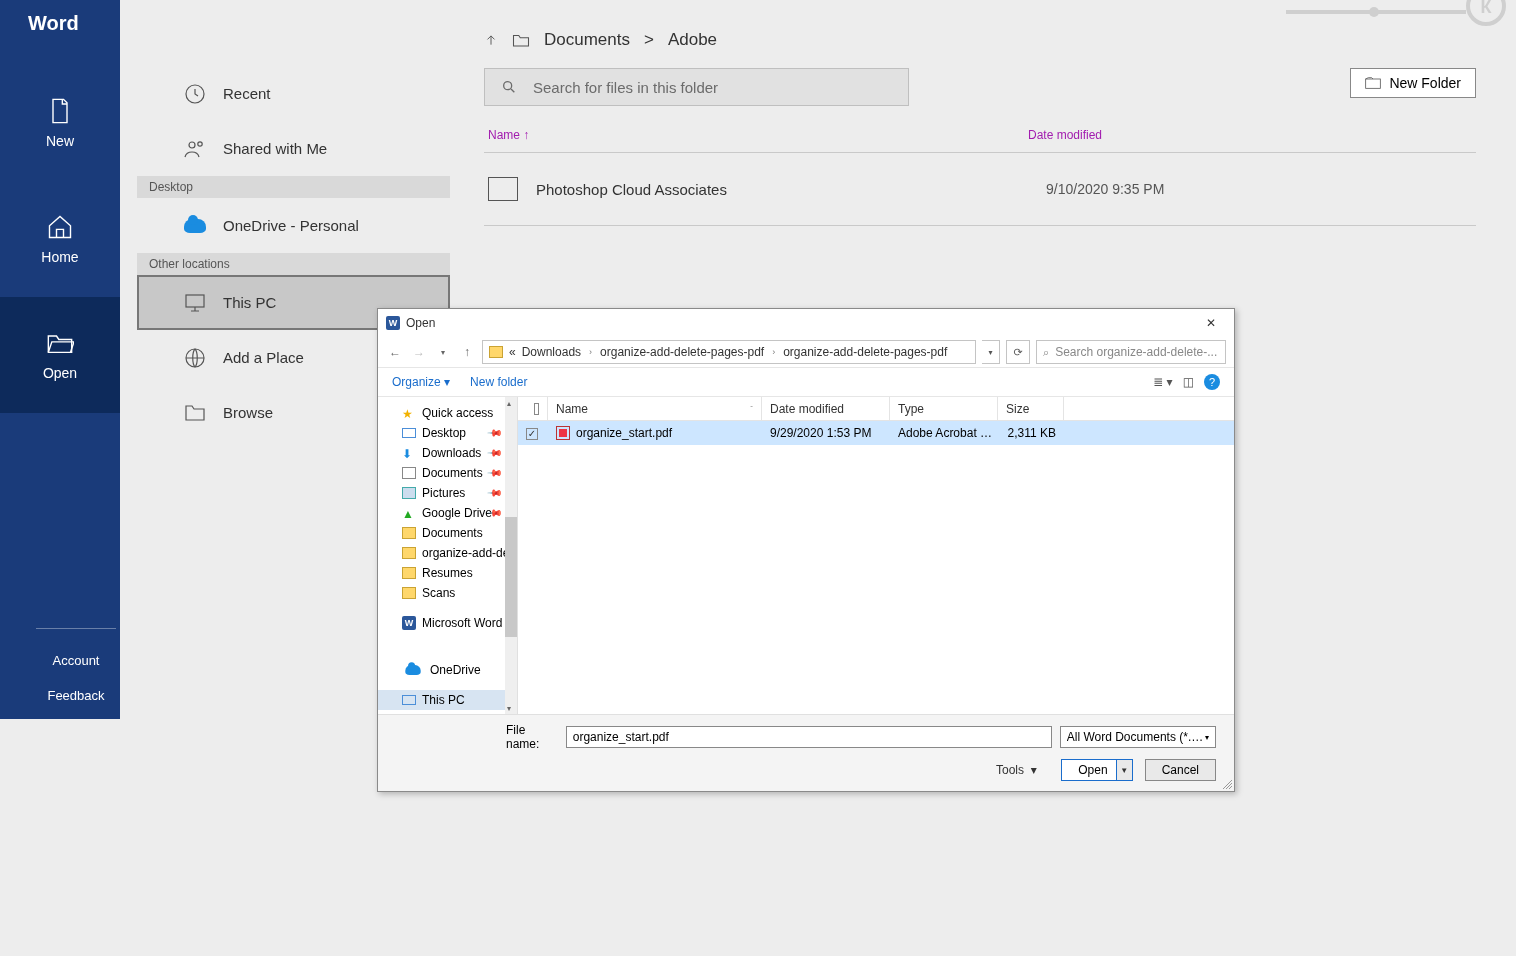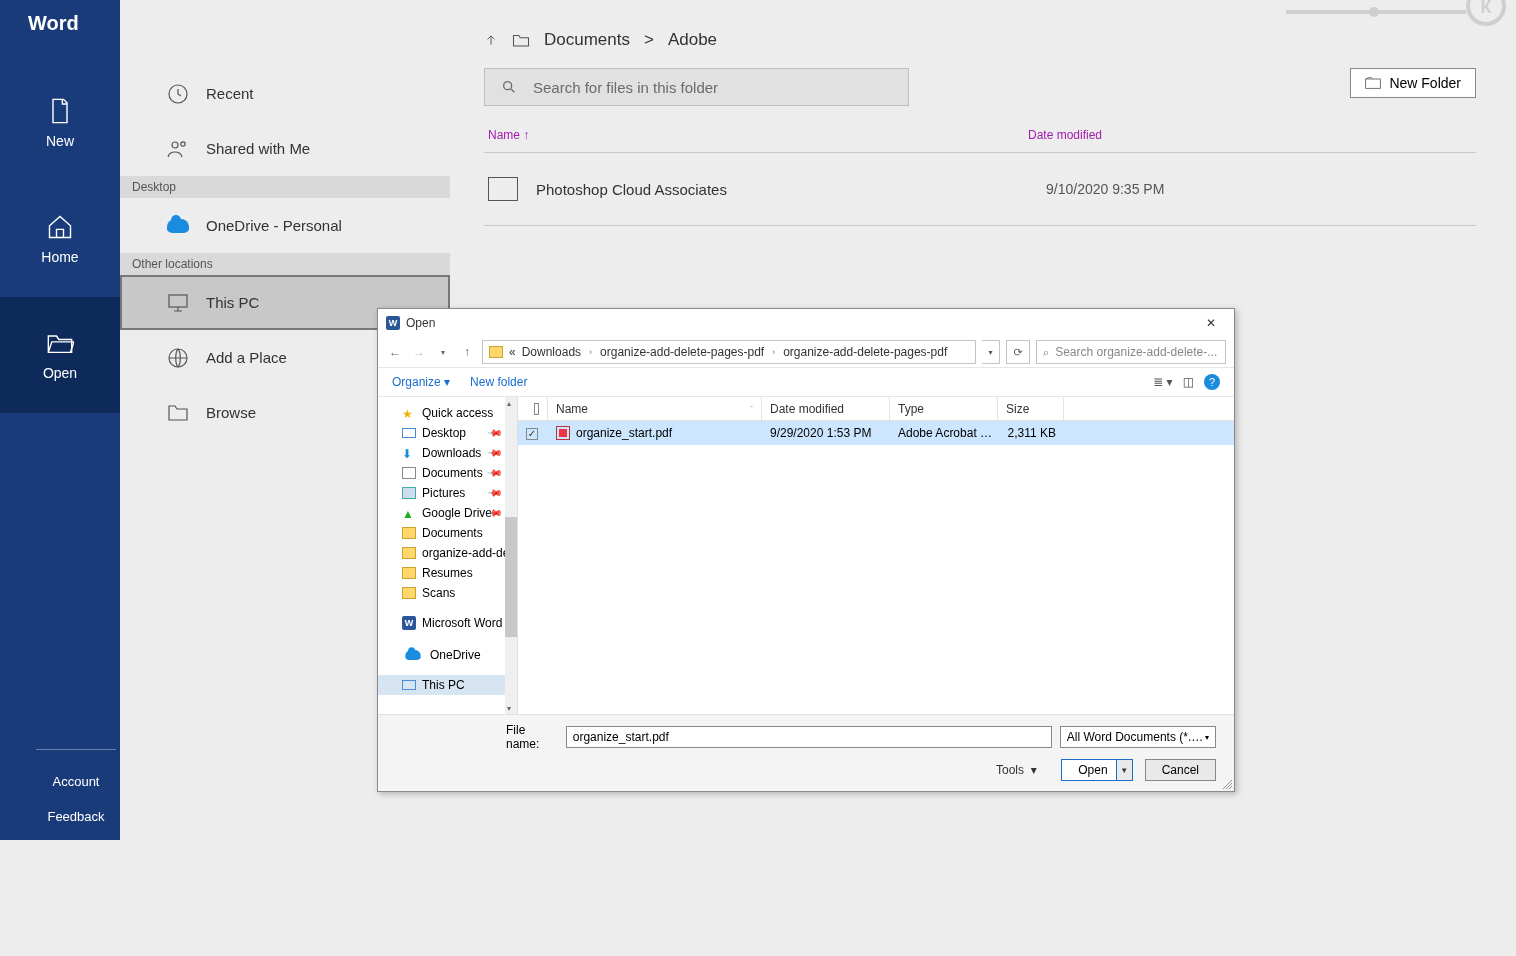"Word" .sidebar { height: 840px -> 719px }
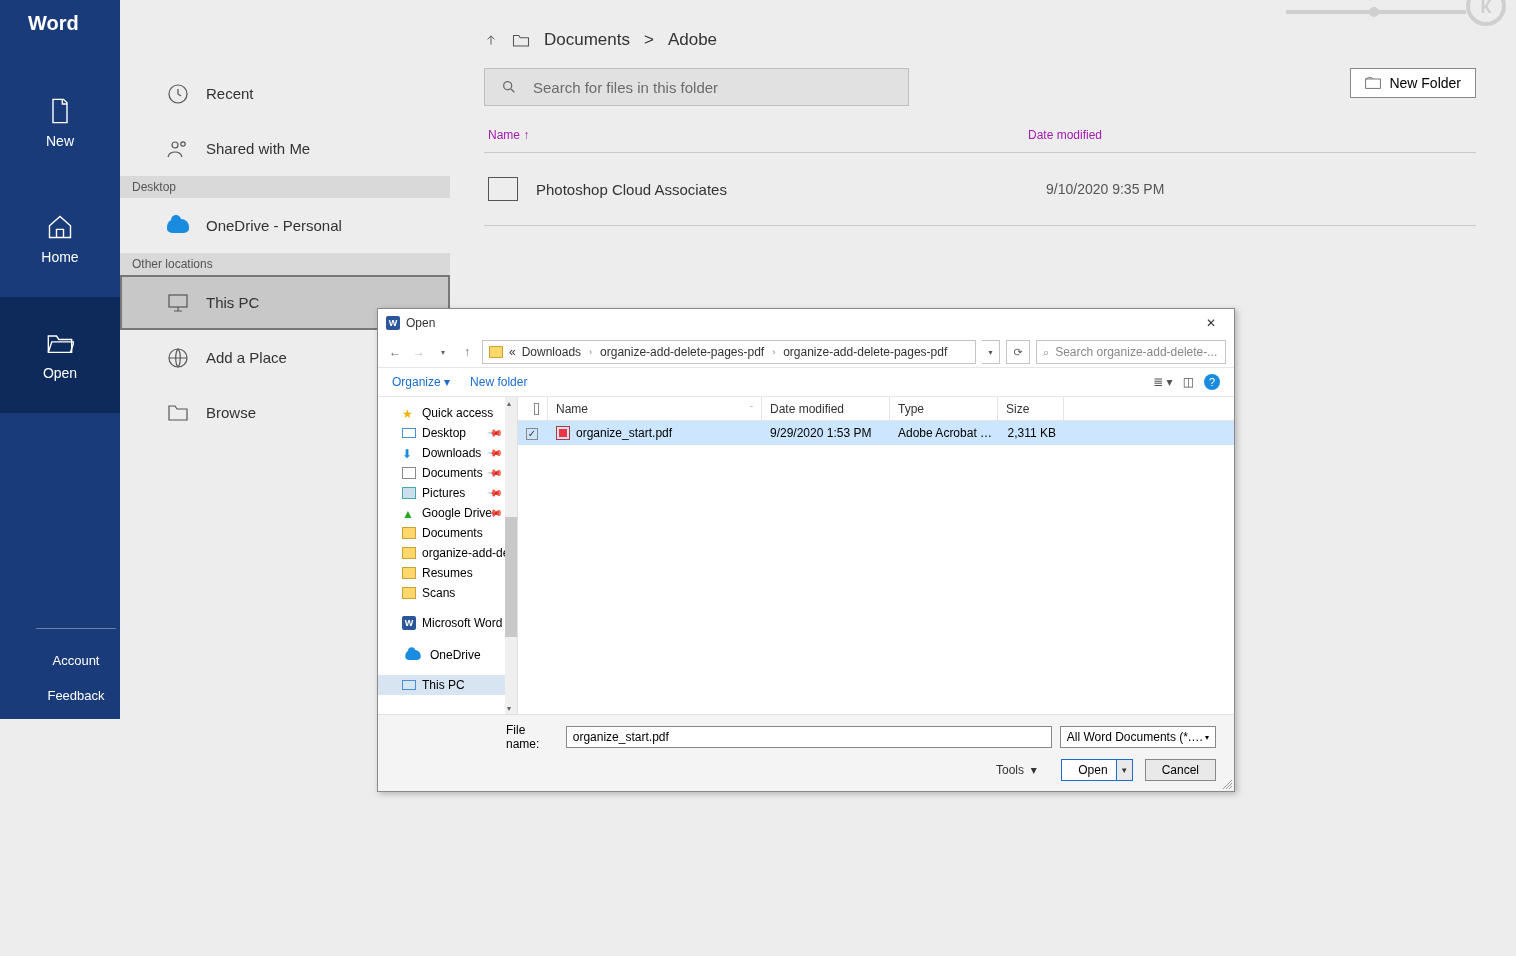"Recent" .loc-list { padding-left: none -> 17px }
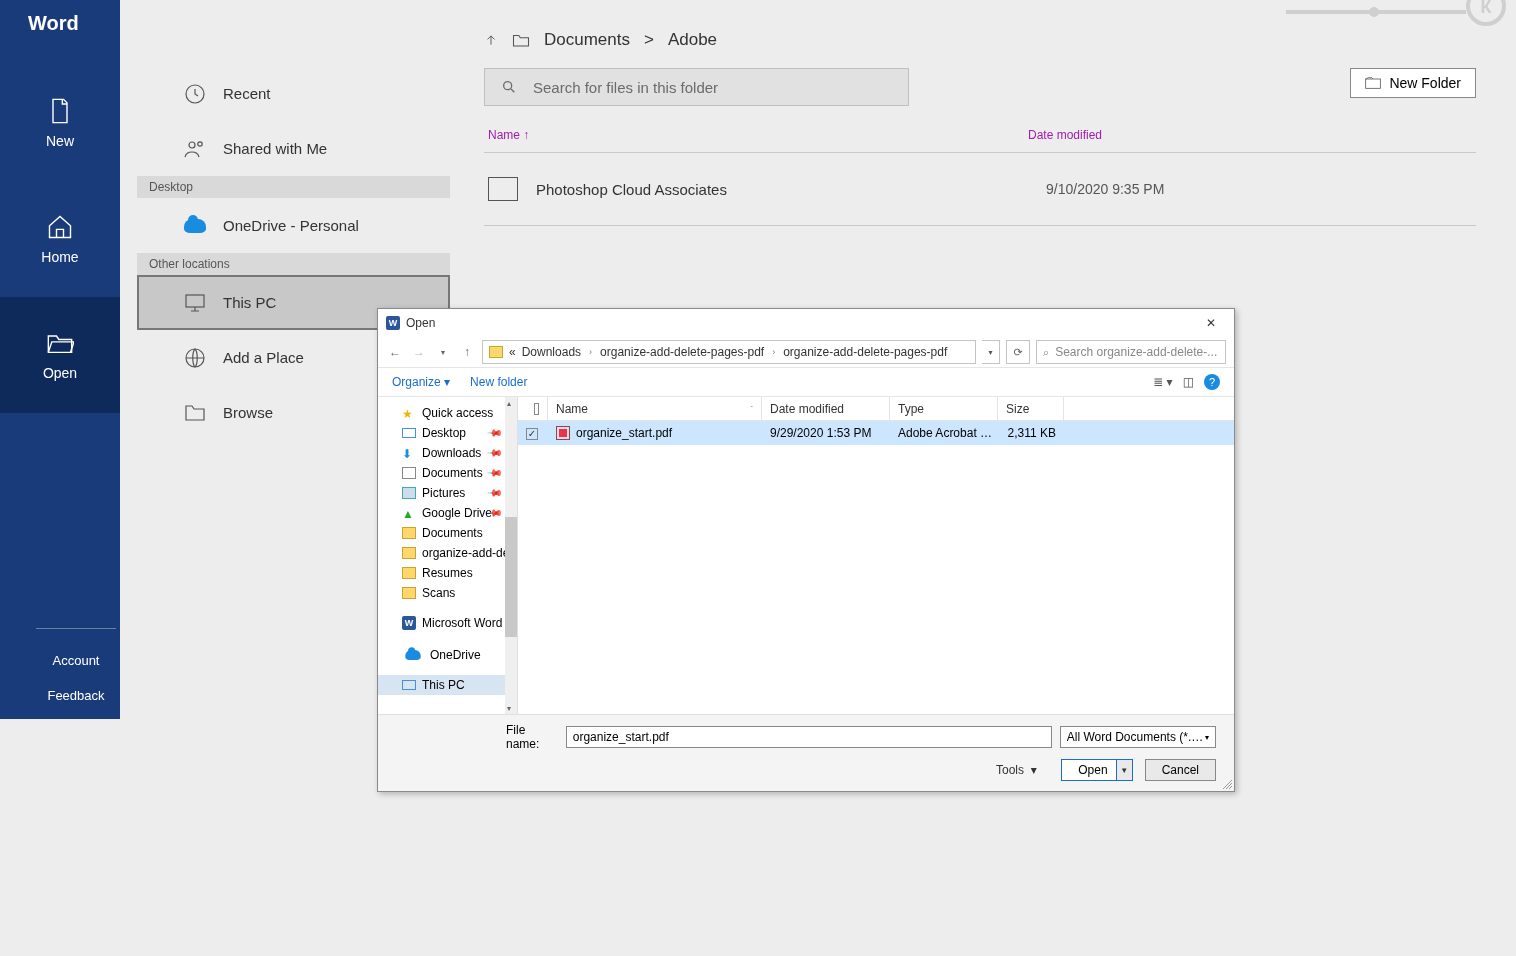"OneDrive" li { margin-top: 12px -> 27px }
